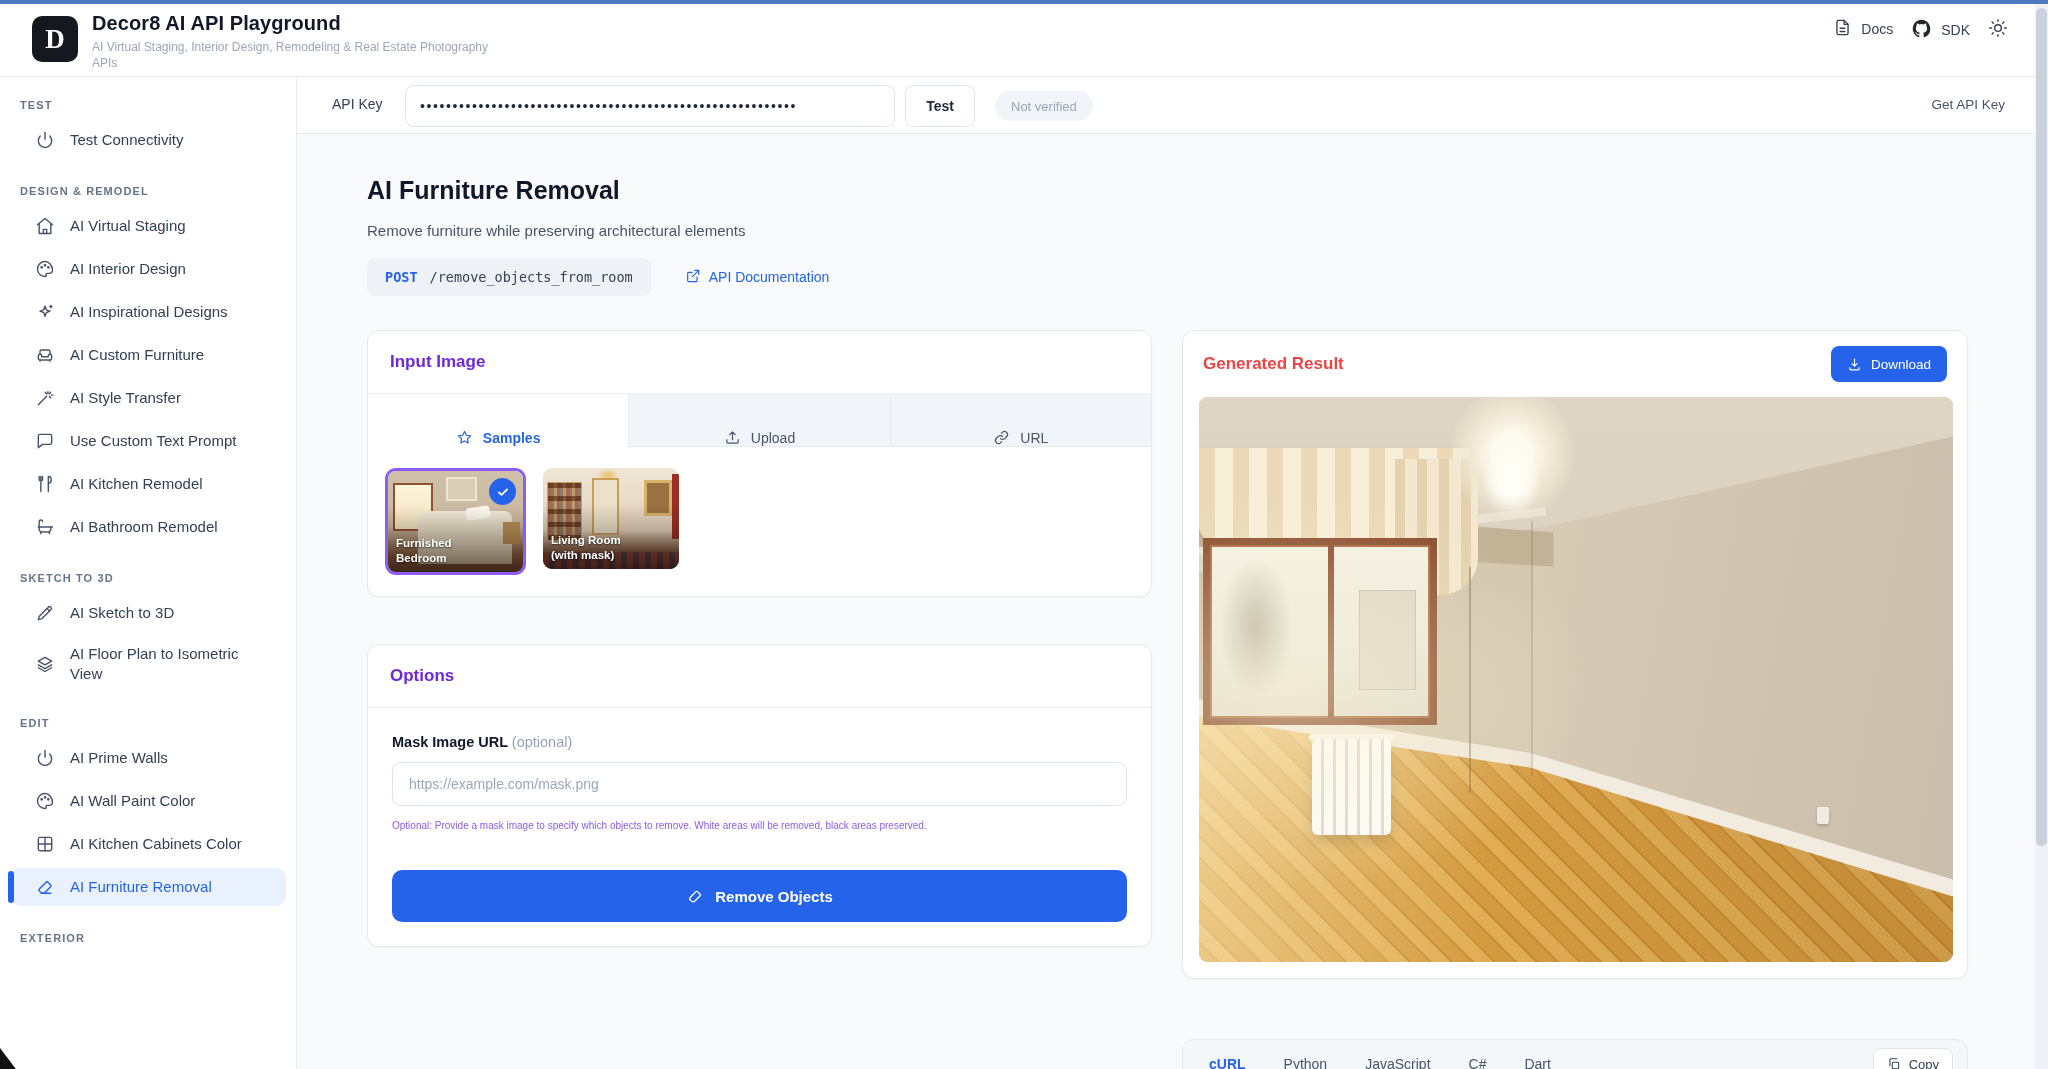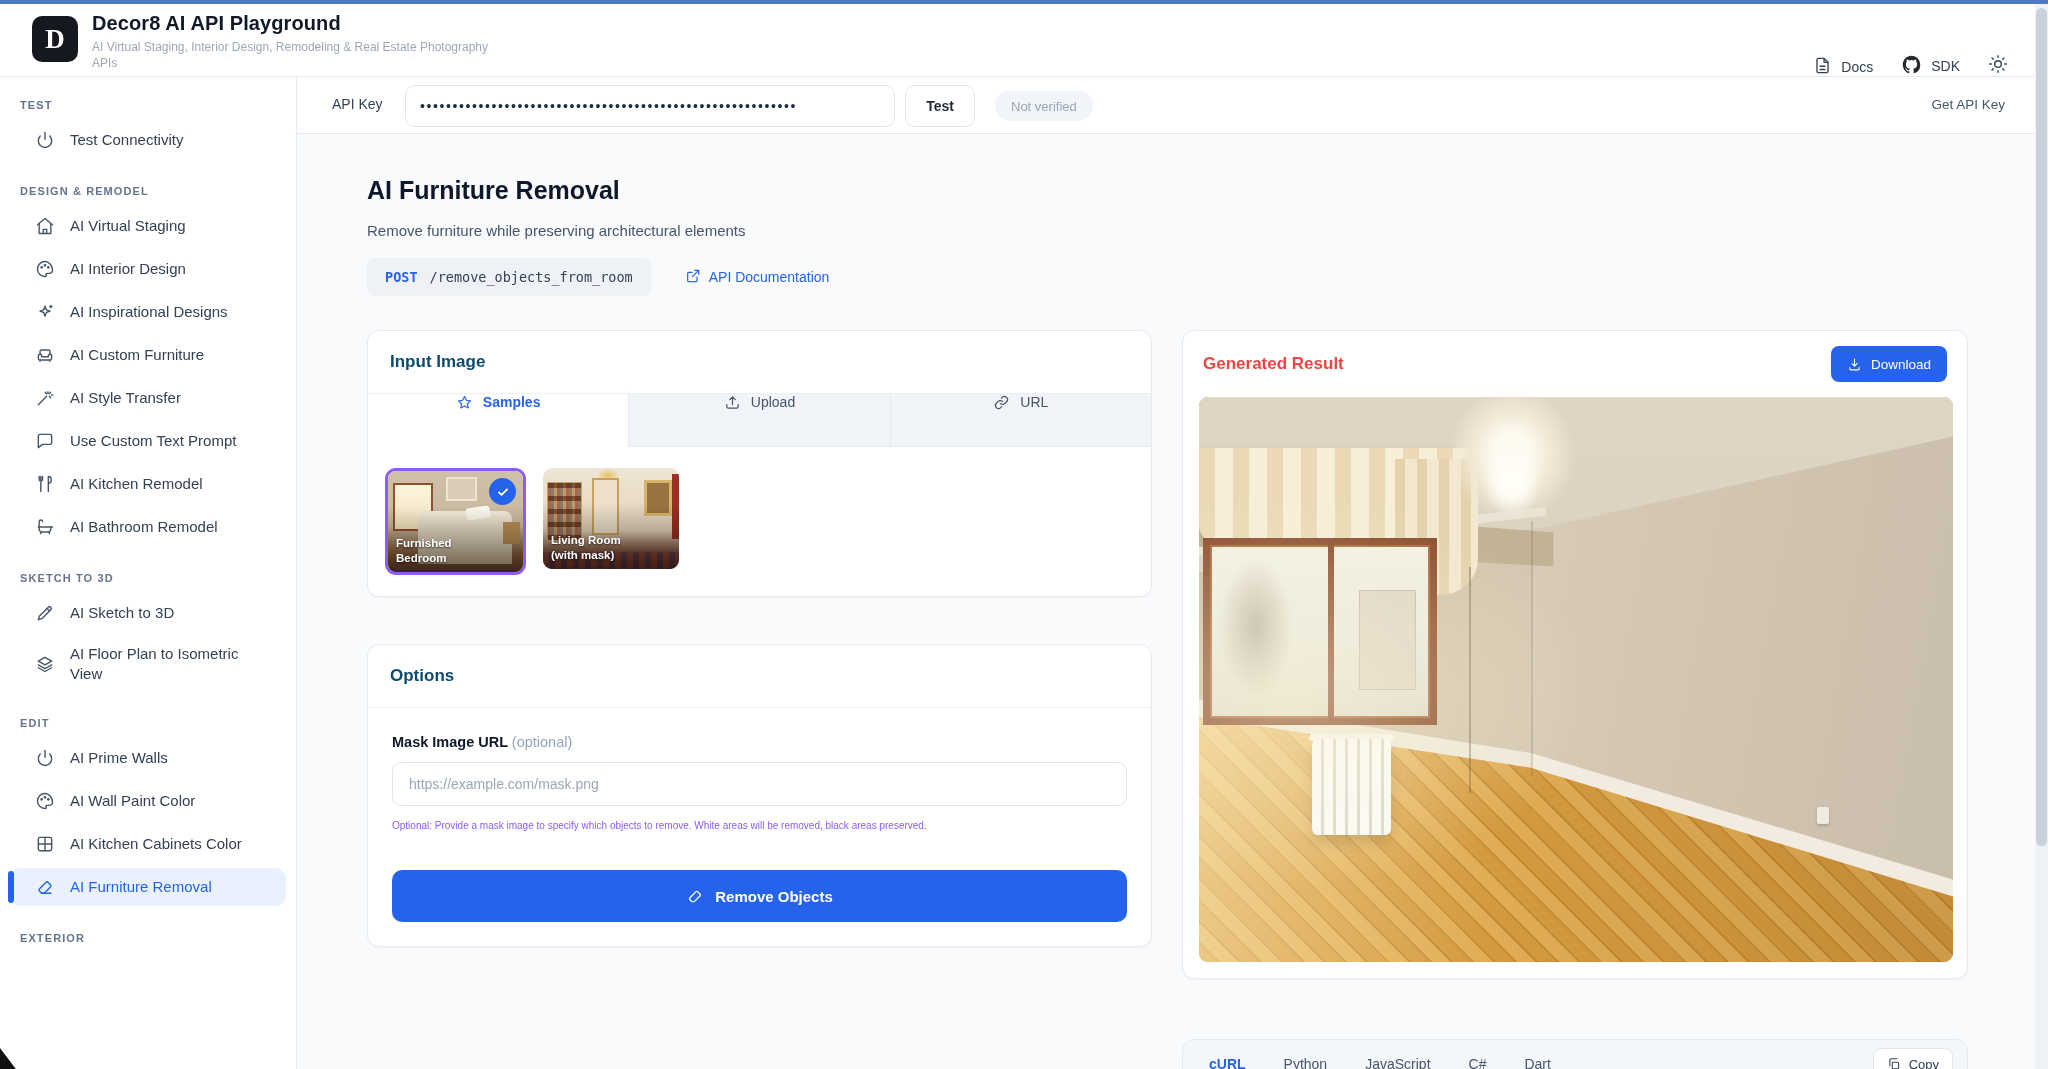"Docs" .header-right { align-items: flex-end -> flex-start; gap: 28px -> 18px; top: 1px -> 14px }
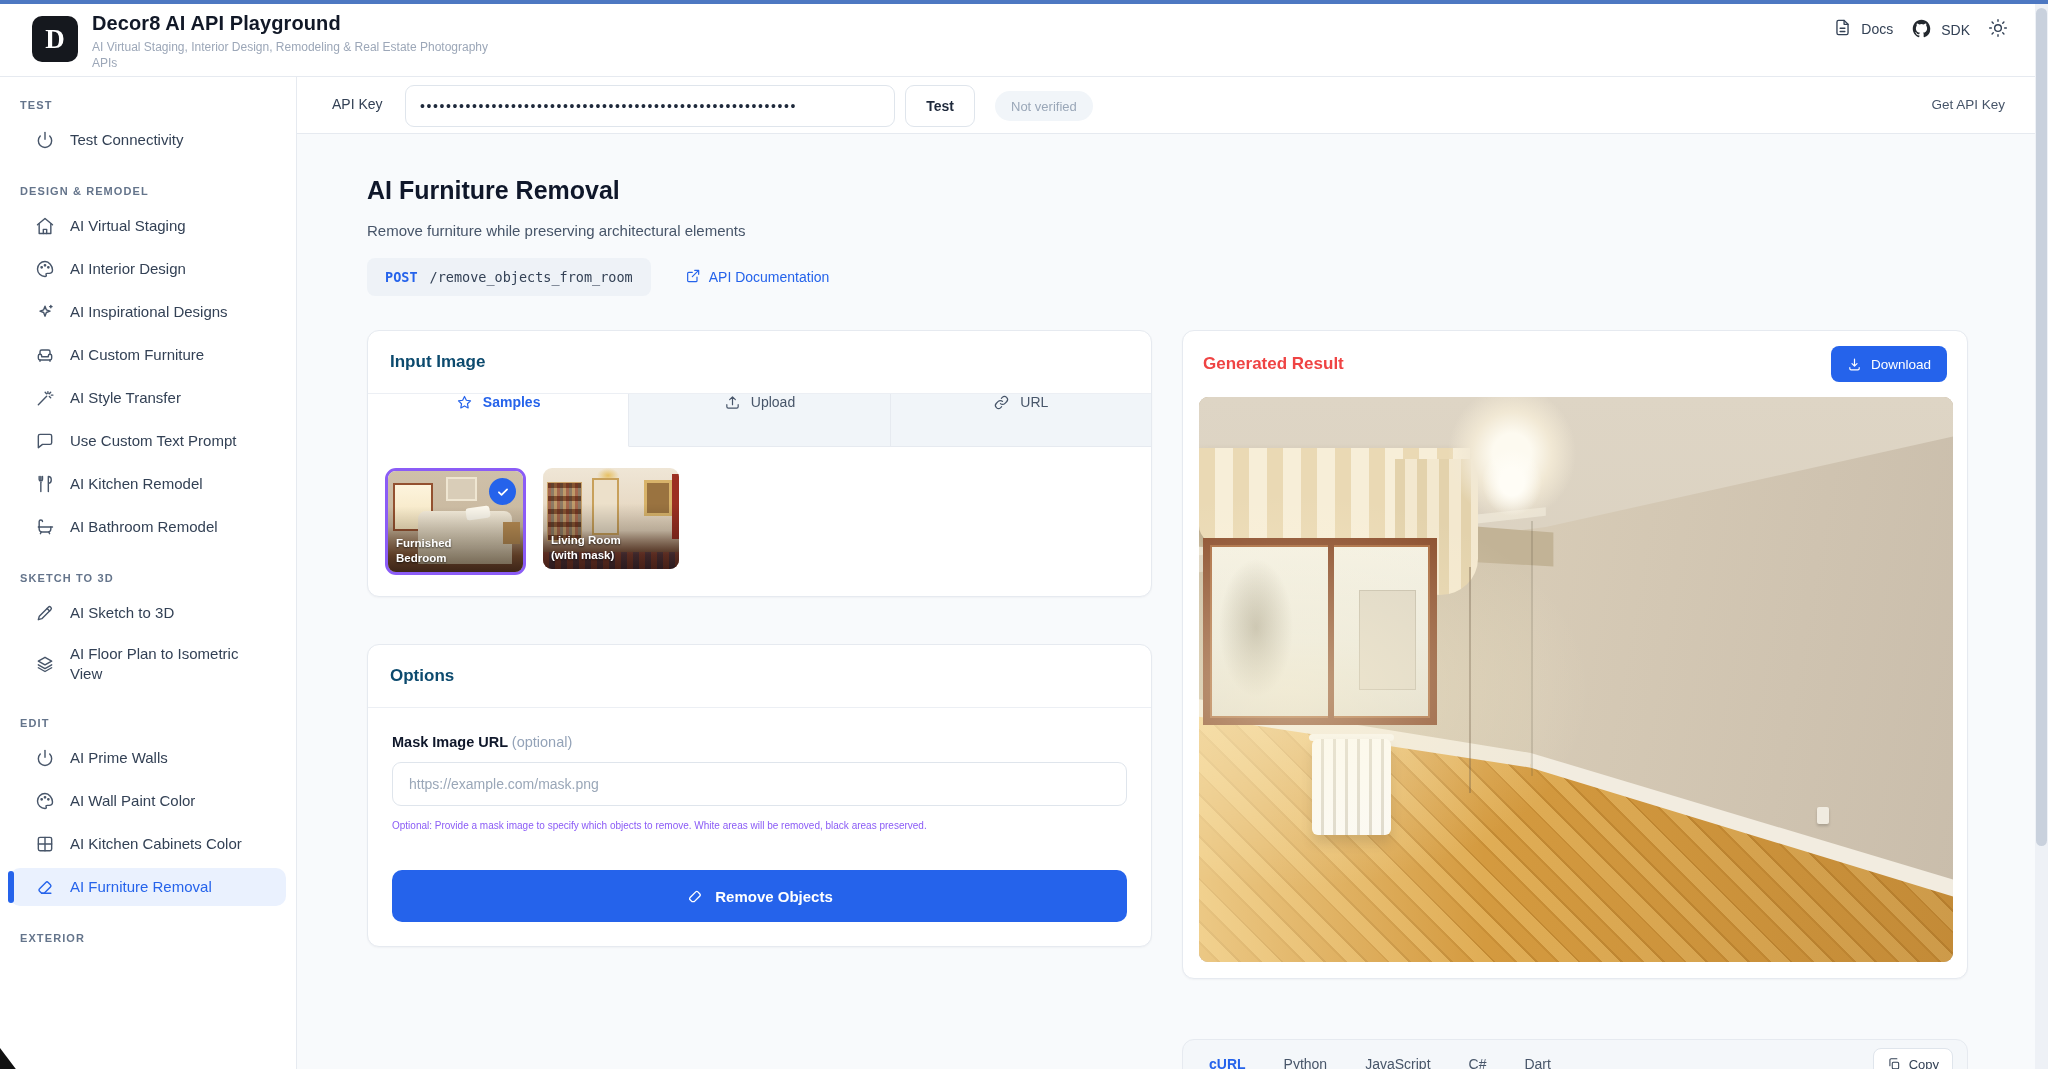"Input Image" .card-head { color: #0c4a6e -> #6d28d9 }
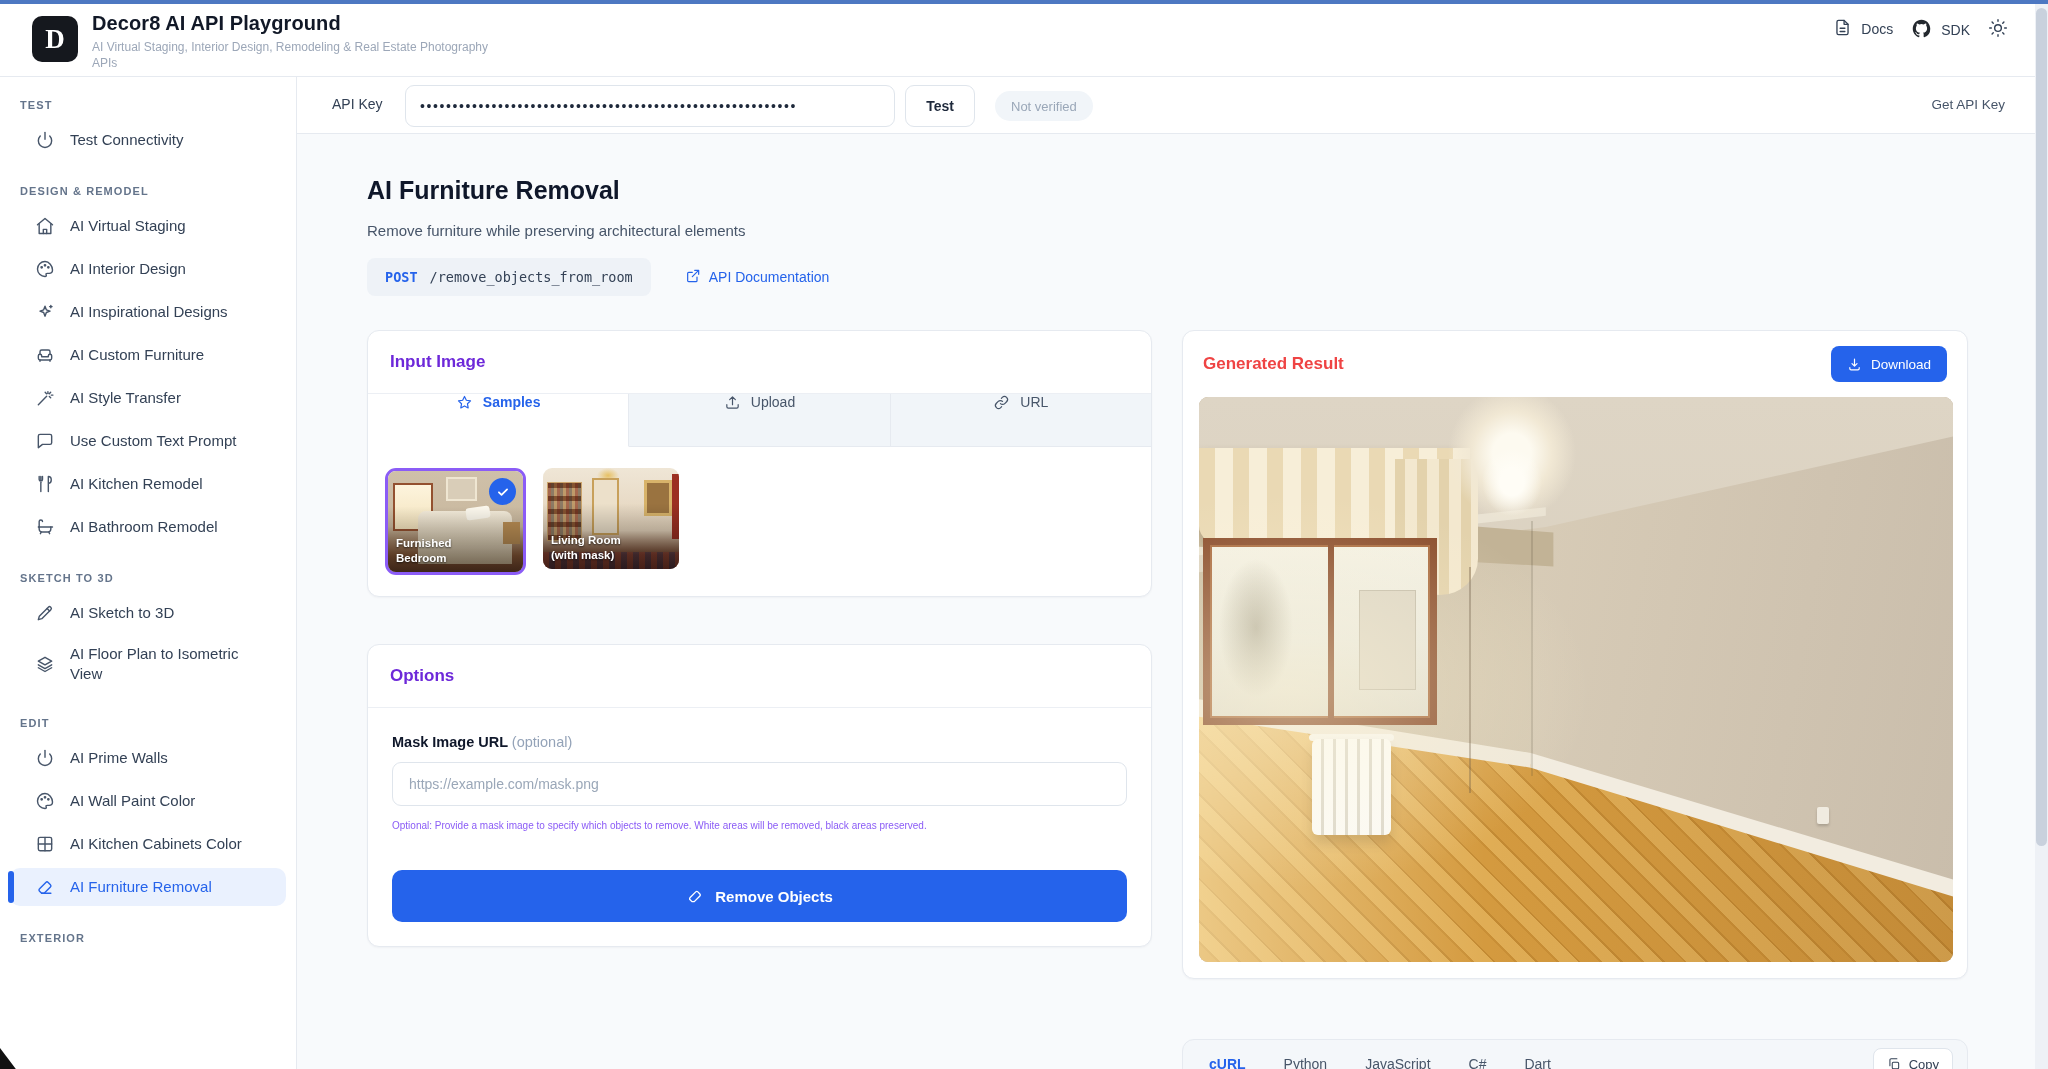"Samples" .tab { align-items: flex-start -> flex-end }
